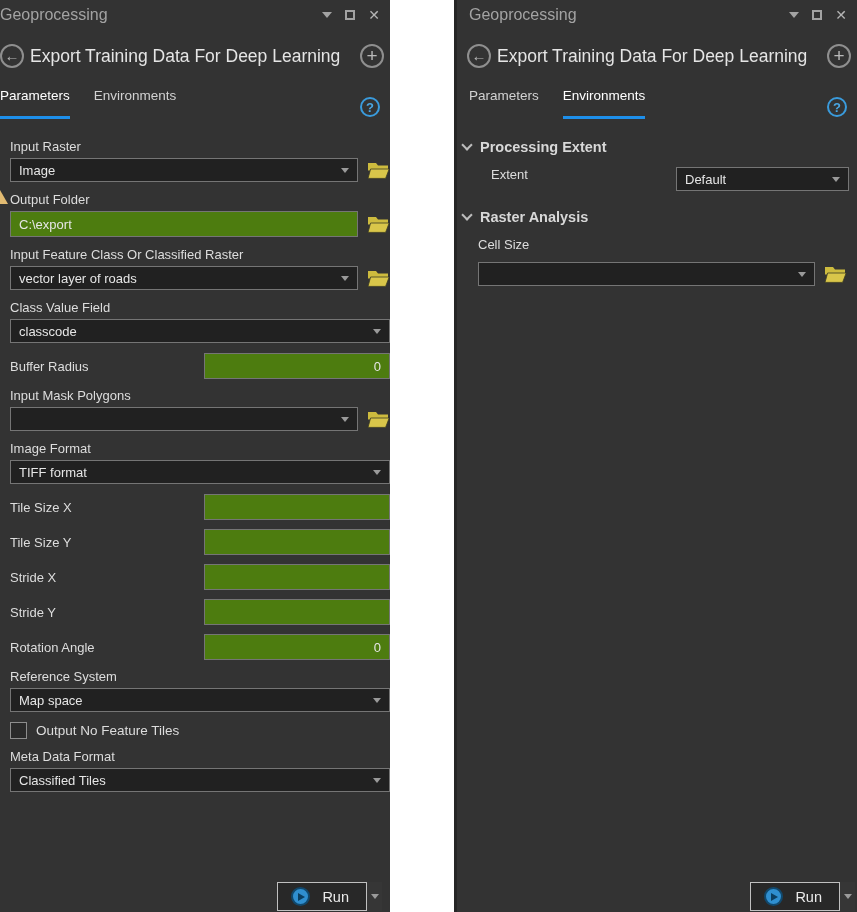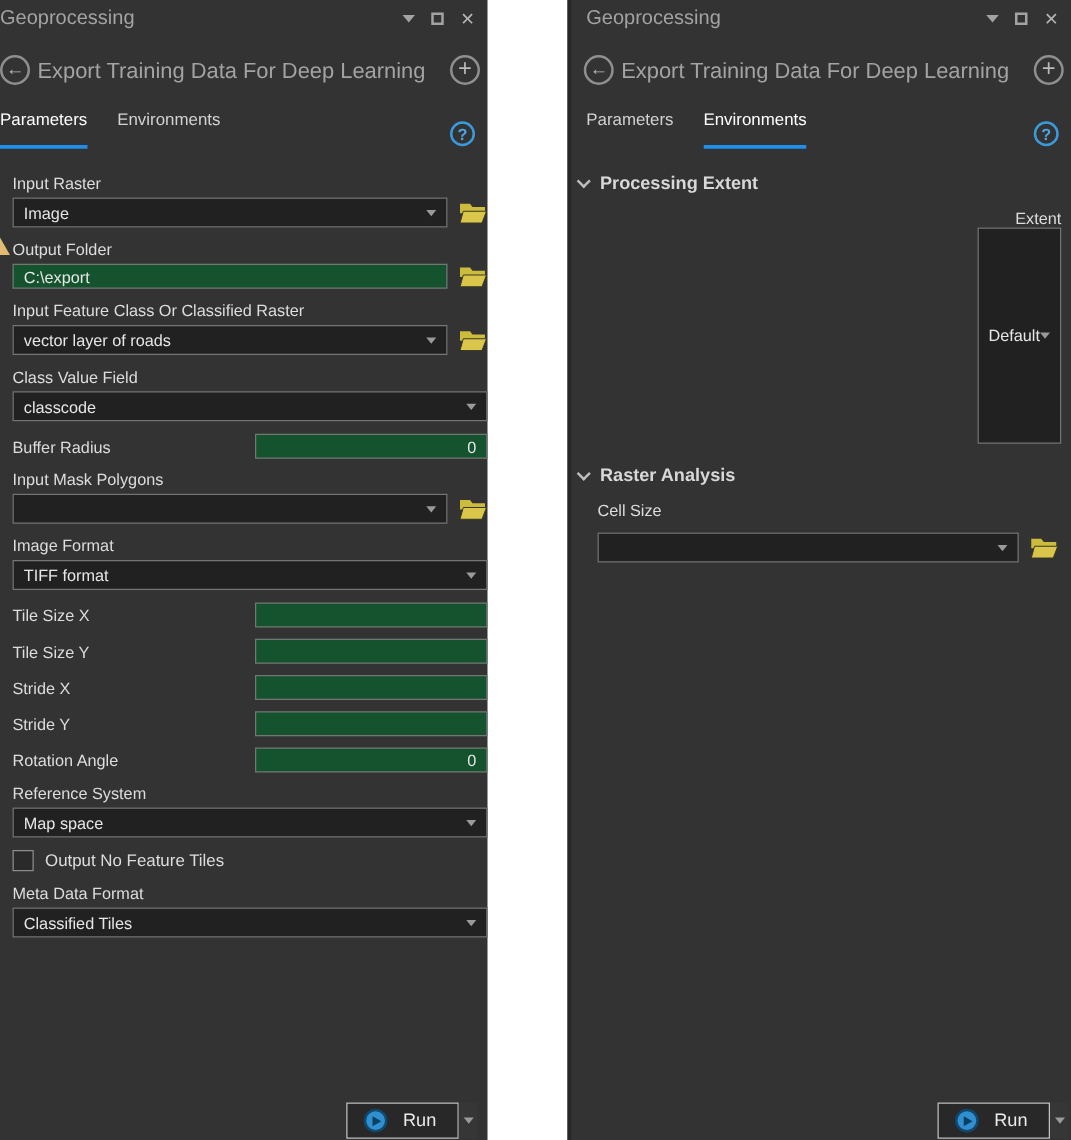"Export Training Data For Deep" .tool-title { color: #a3a3a3 -> #e5e5e5 }
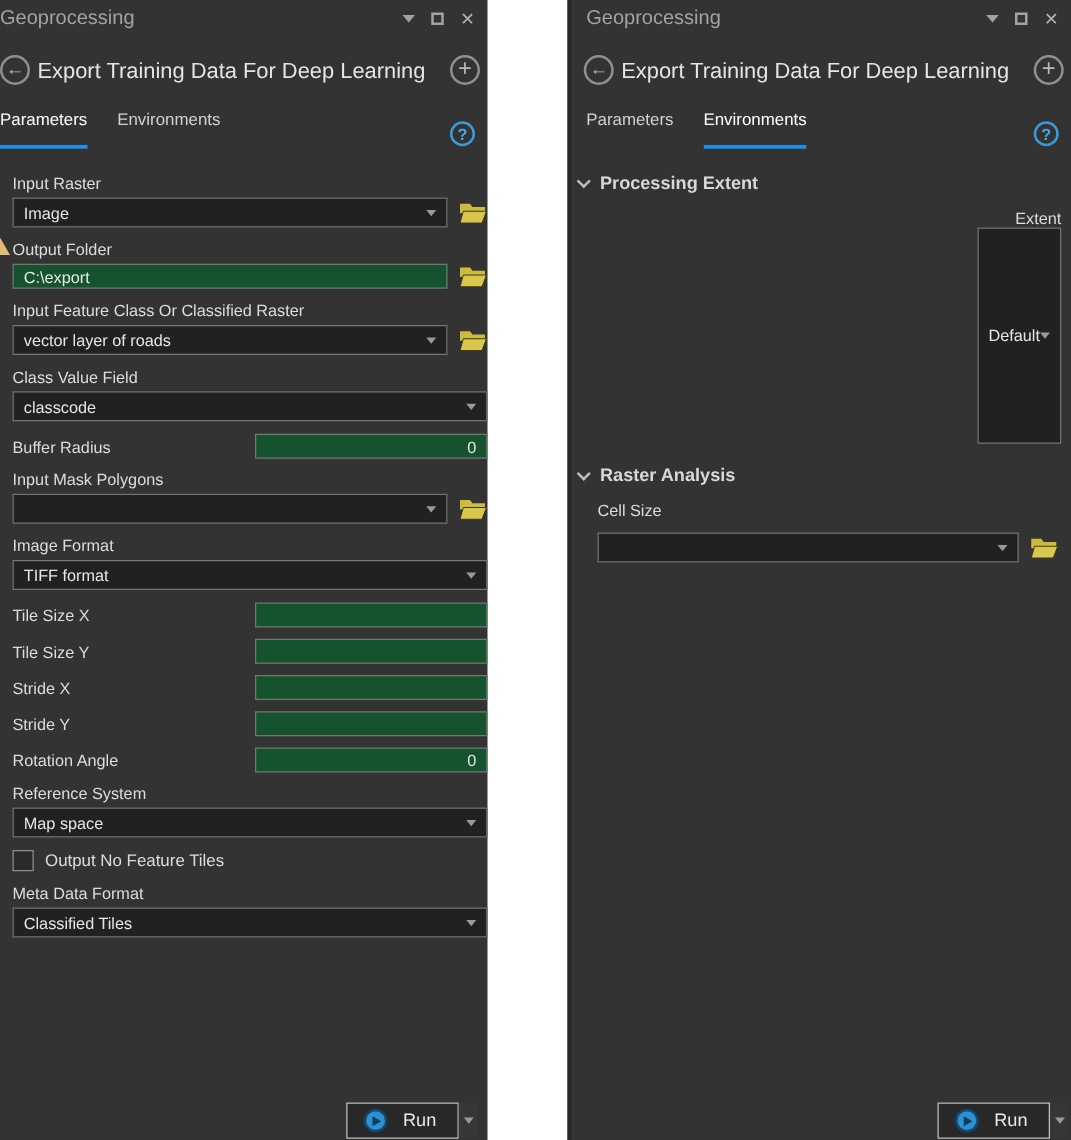"Extent" .env-inline { align-items: flex-end -> flex-start; flex-direction: column -> none }
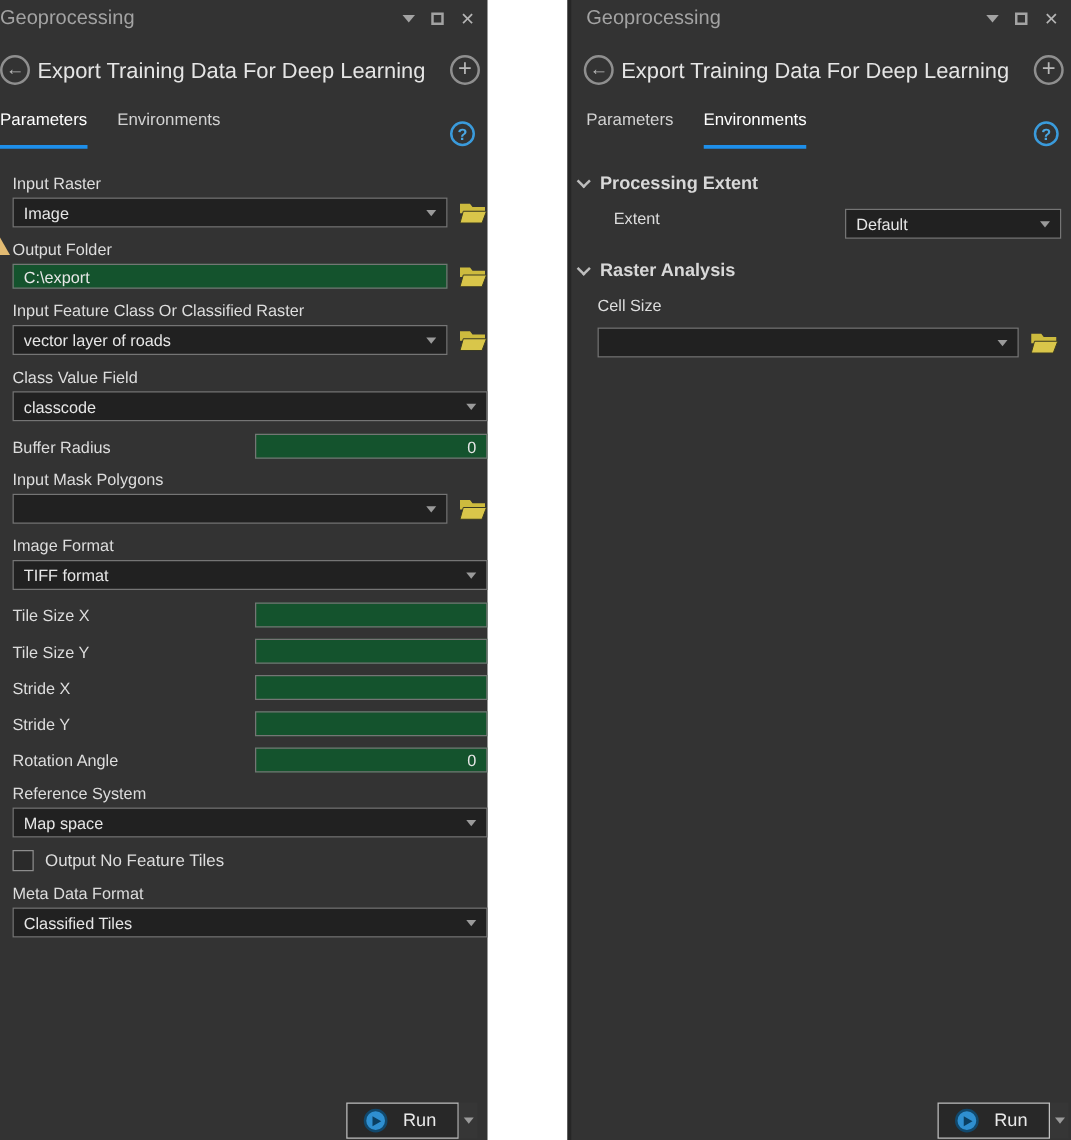"C:\export" .text-input, .inline-input { background: #14532d -> #4d7c0f; height: 20px -> 26px }
